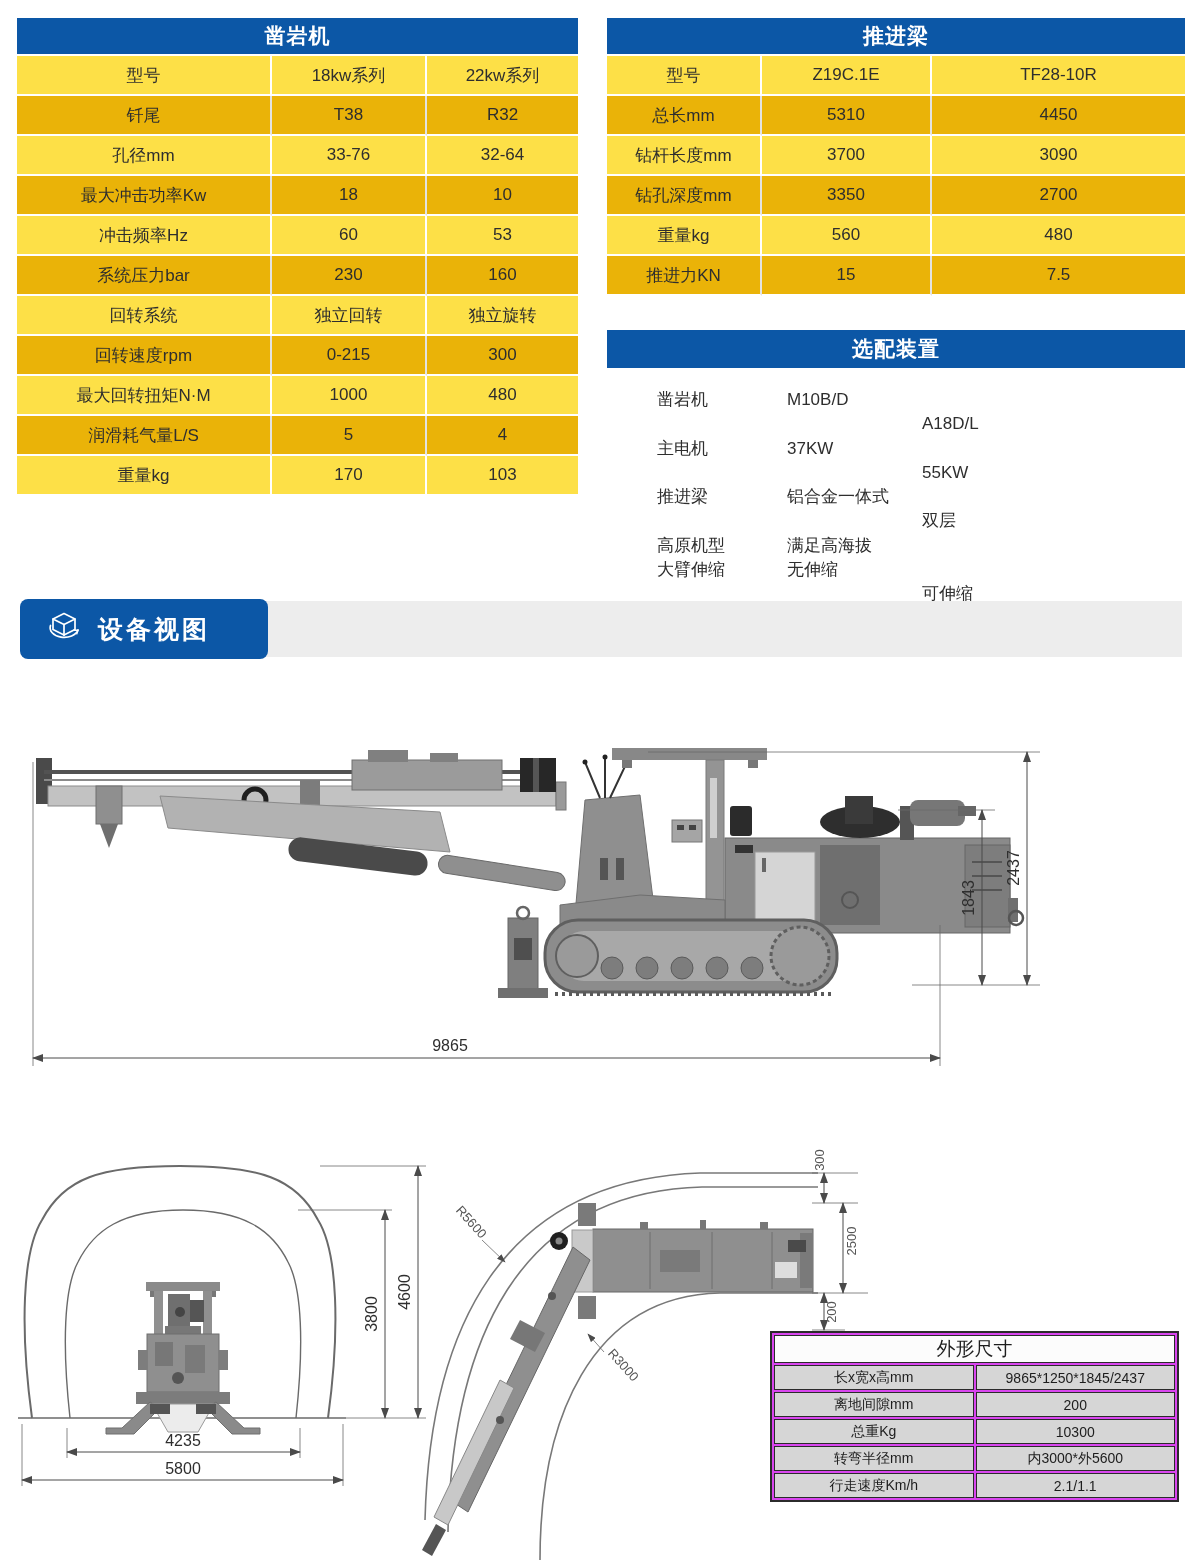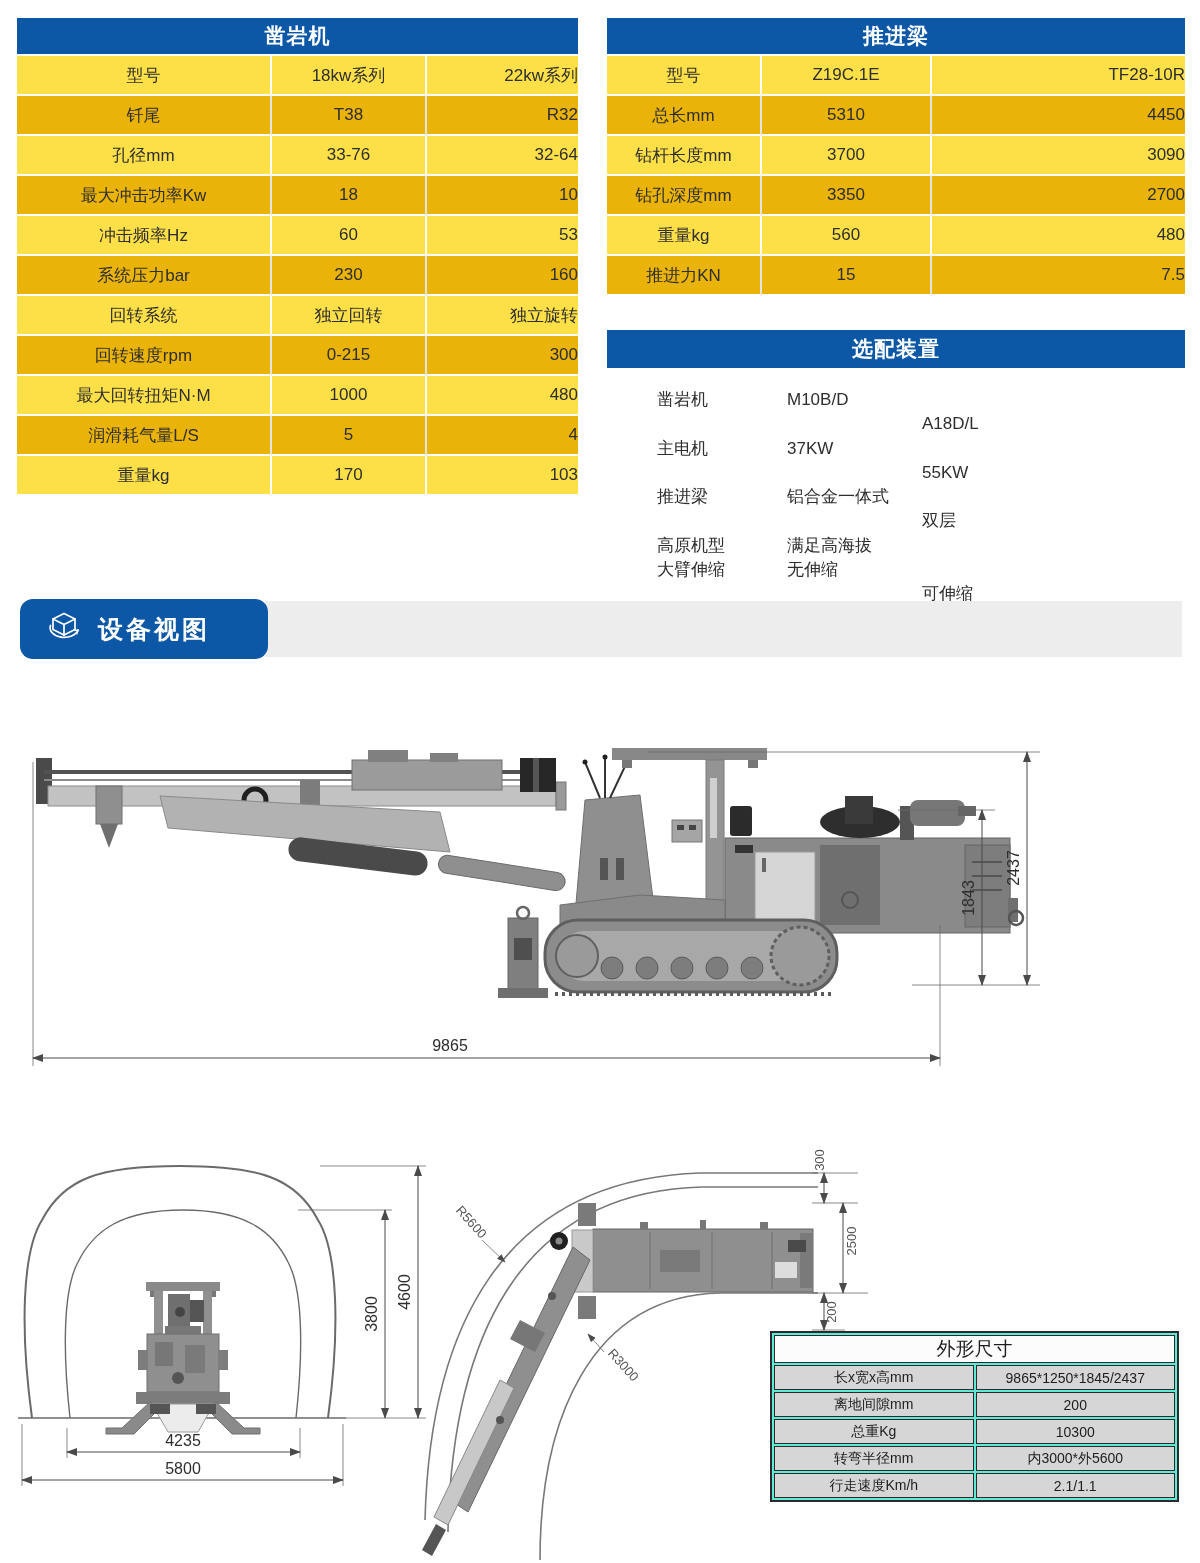"22kw系列" .spec-table td:last-child { text-align: right -> none }
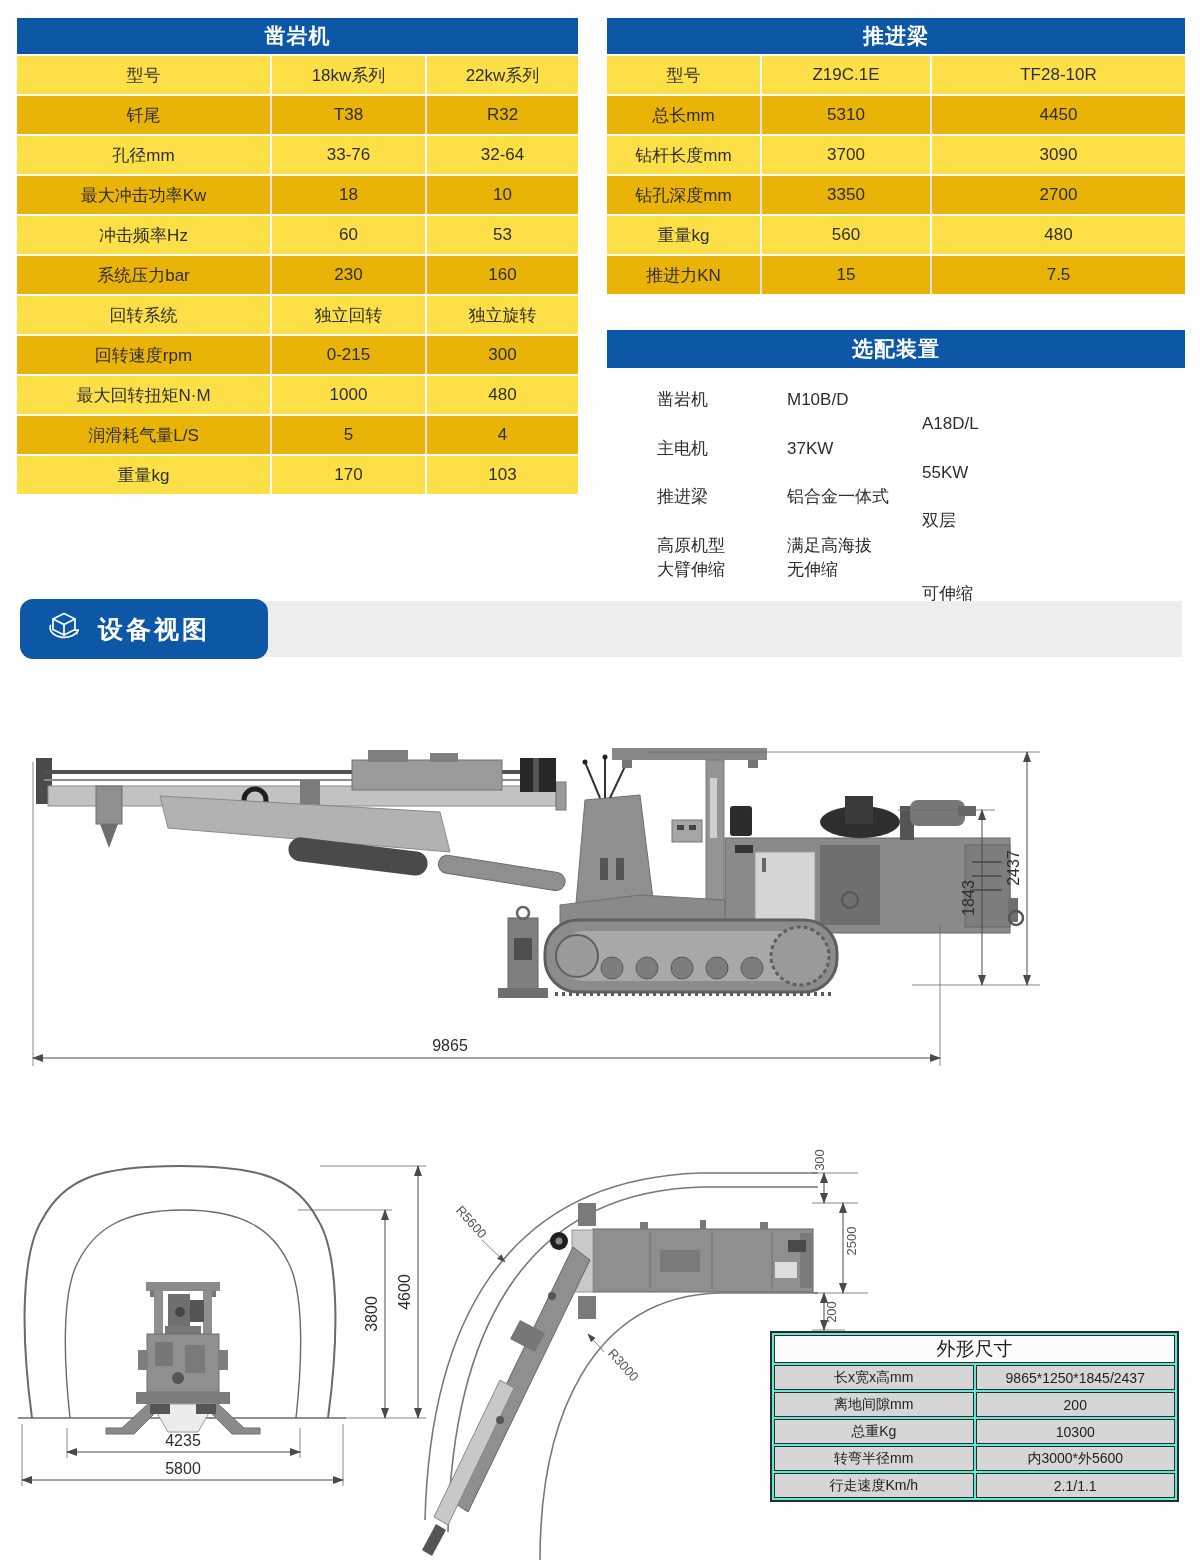"设备视图" #banner { border-radius: 13px -> 8px }
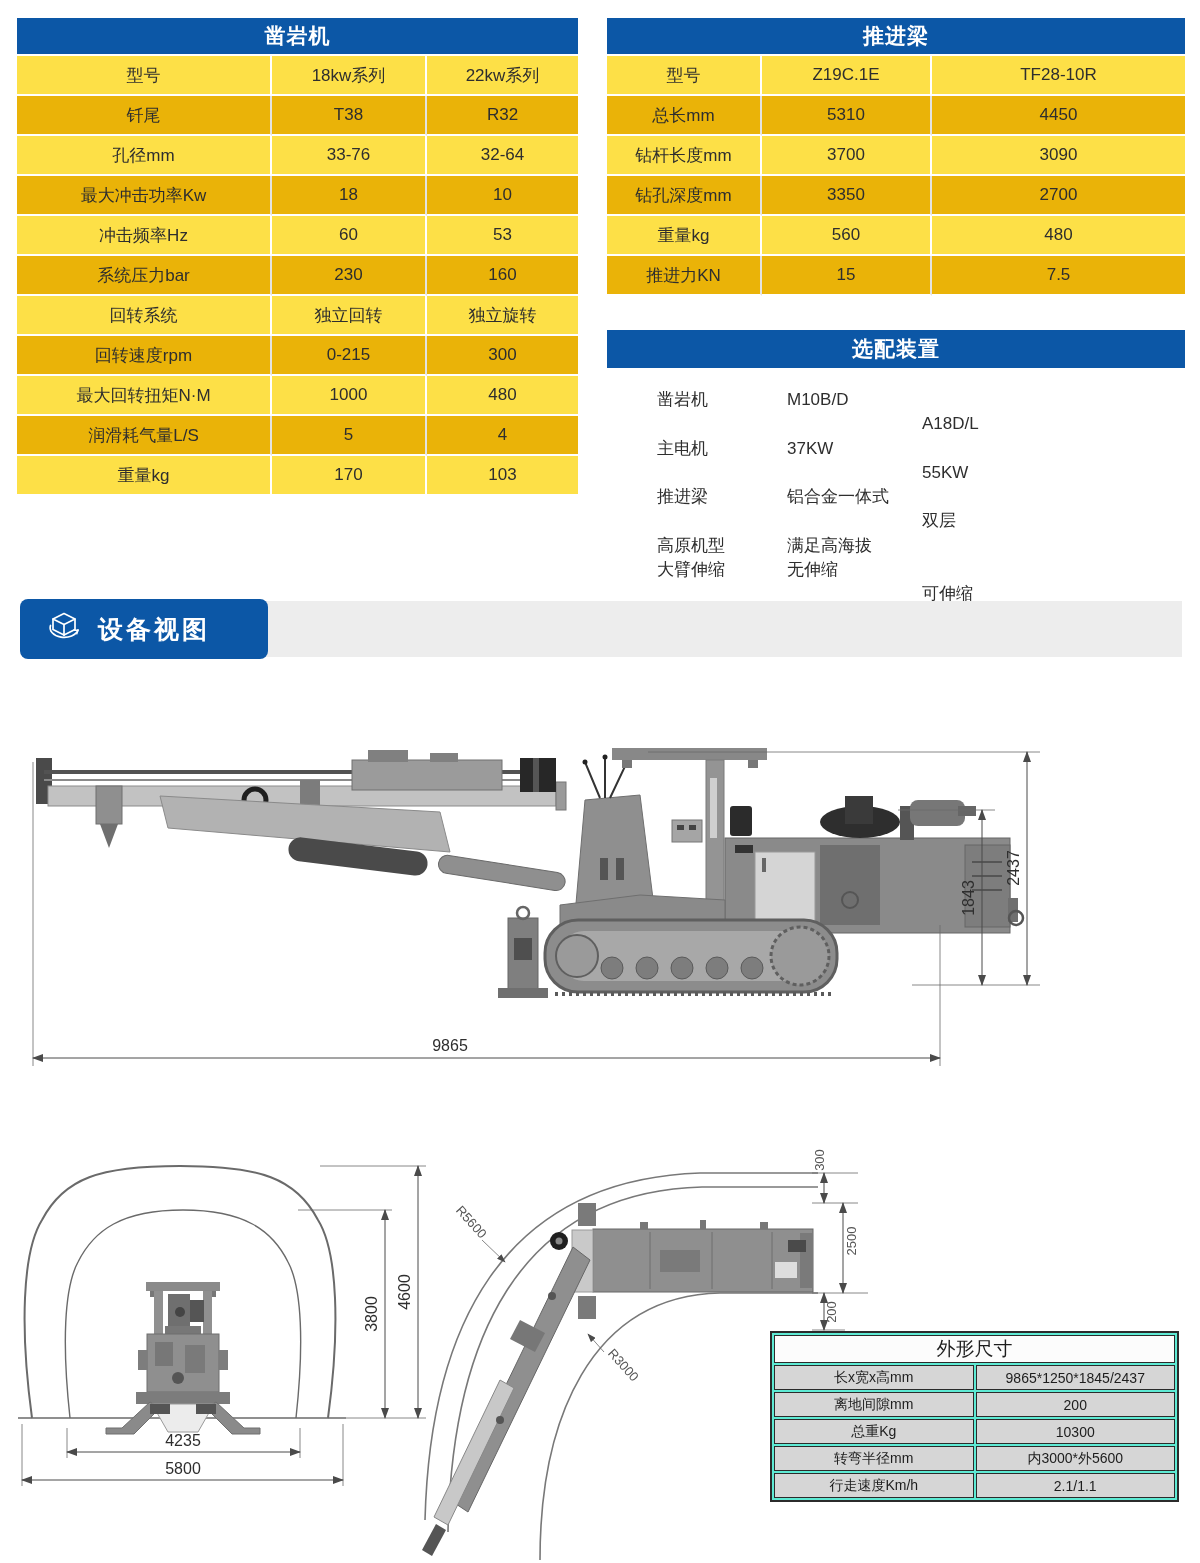"外形尺寸" #t3 { background: #5eead4 -> #d946ef }
